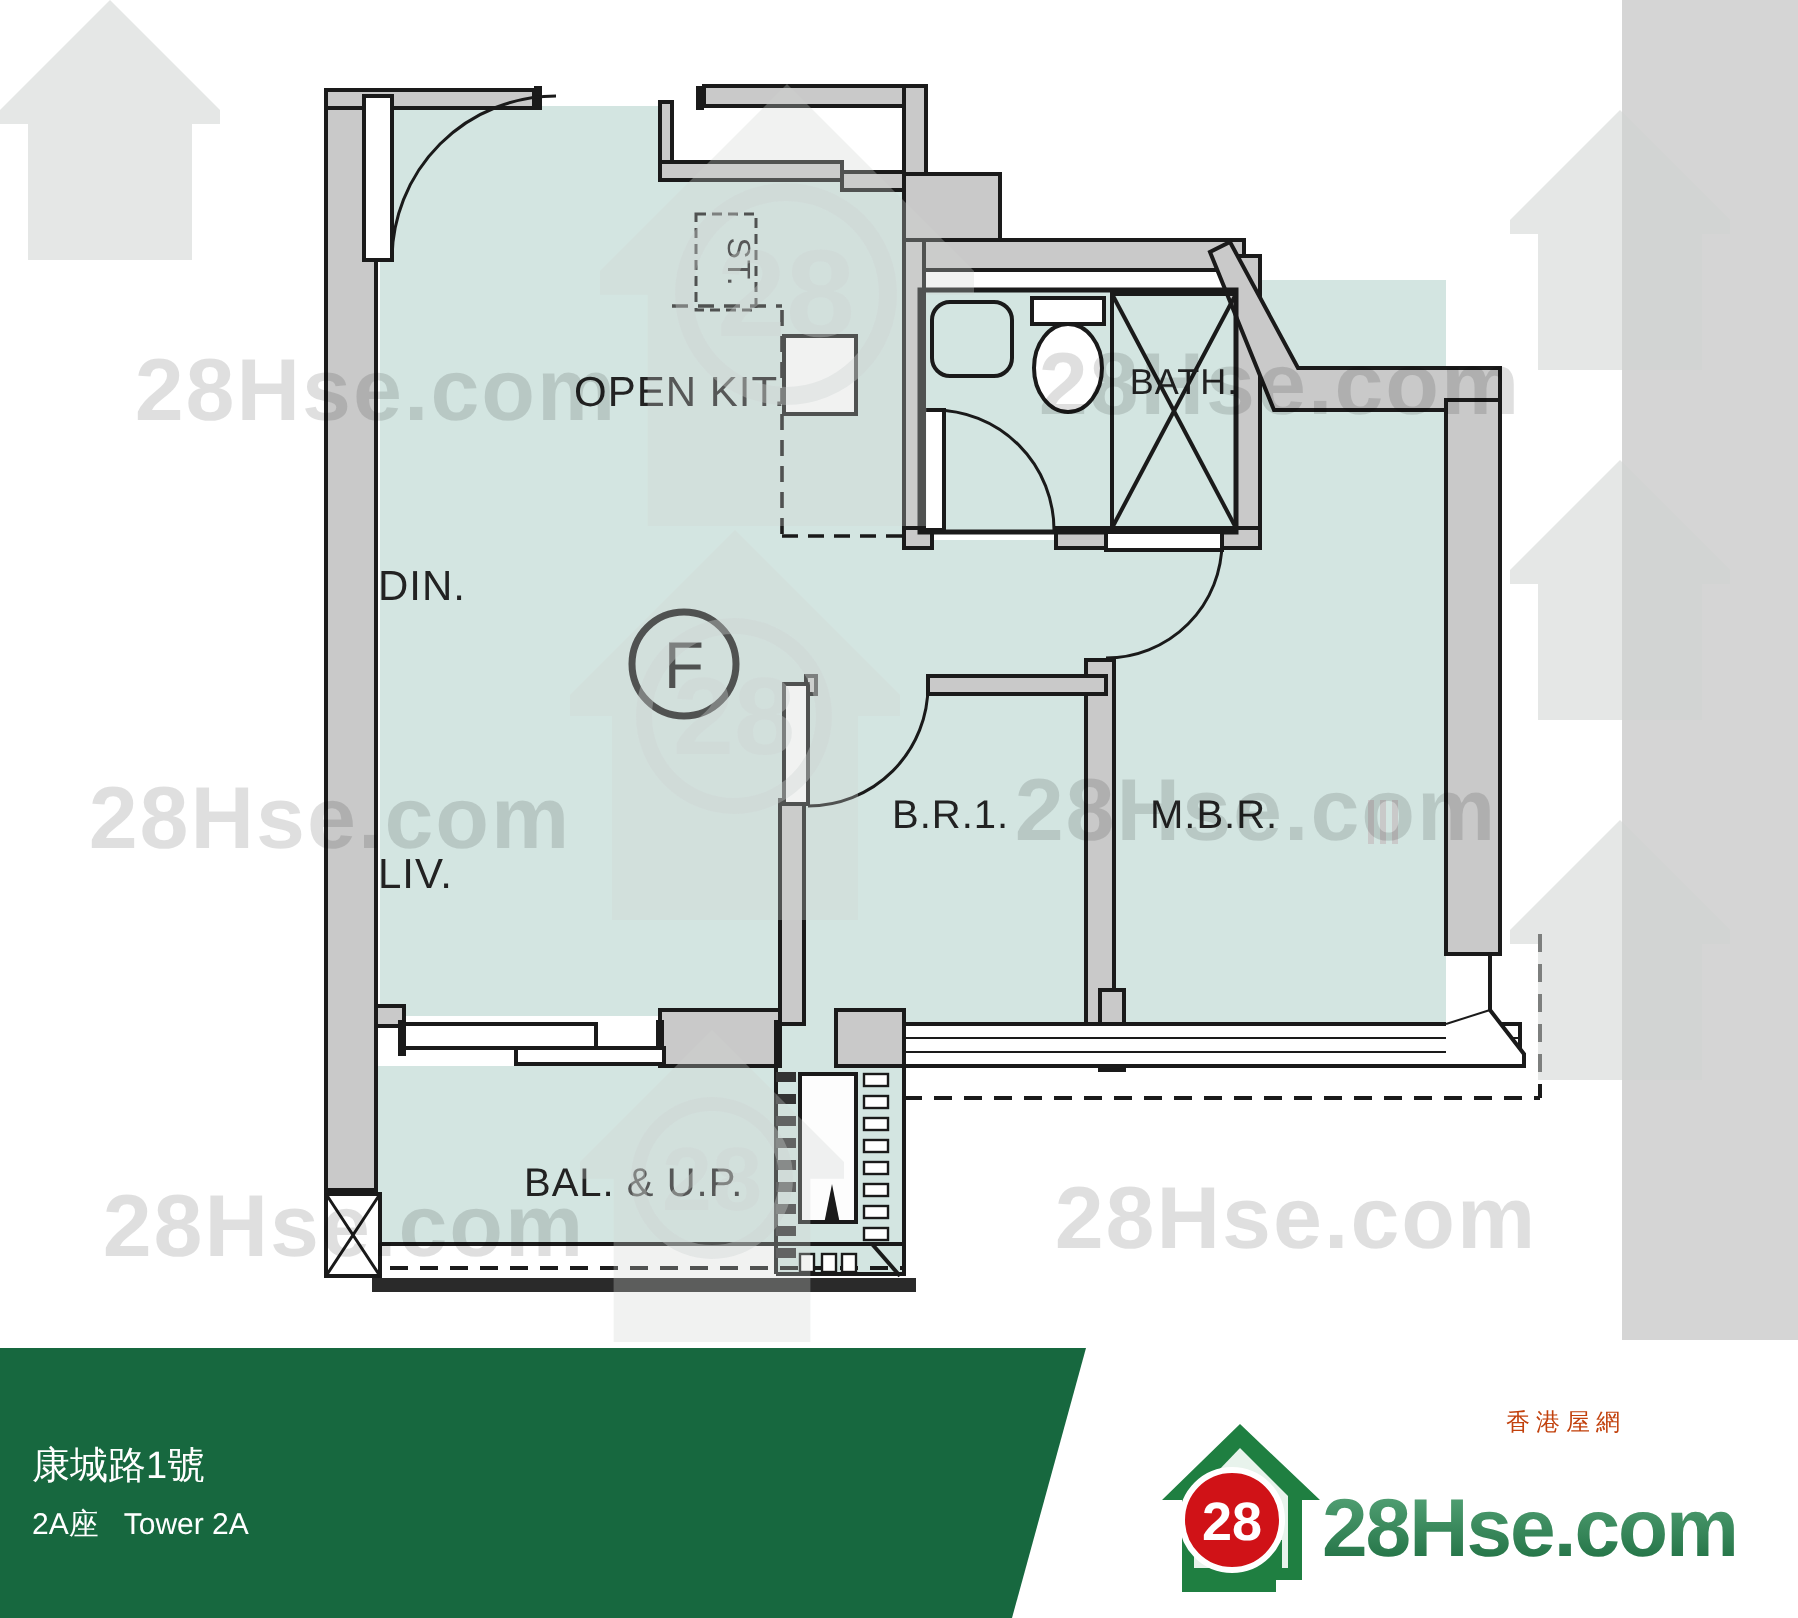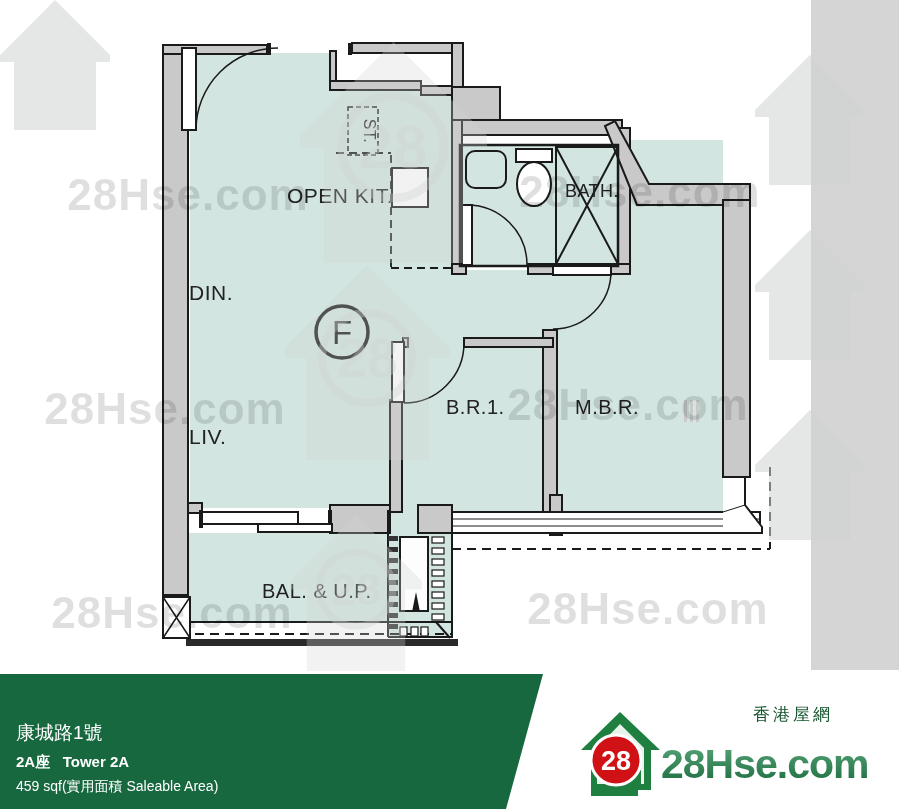"香港屋網" .site-cn { color: #14532d -> #c2410c; font-size: 17px -> 12px }
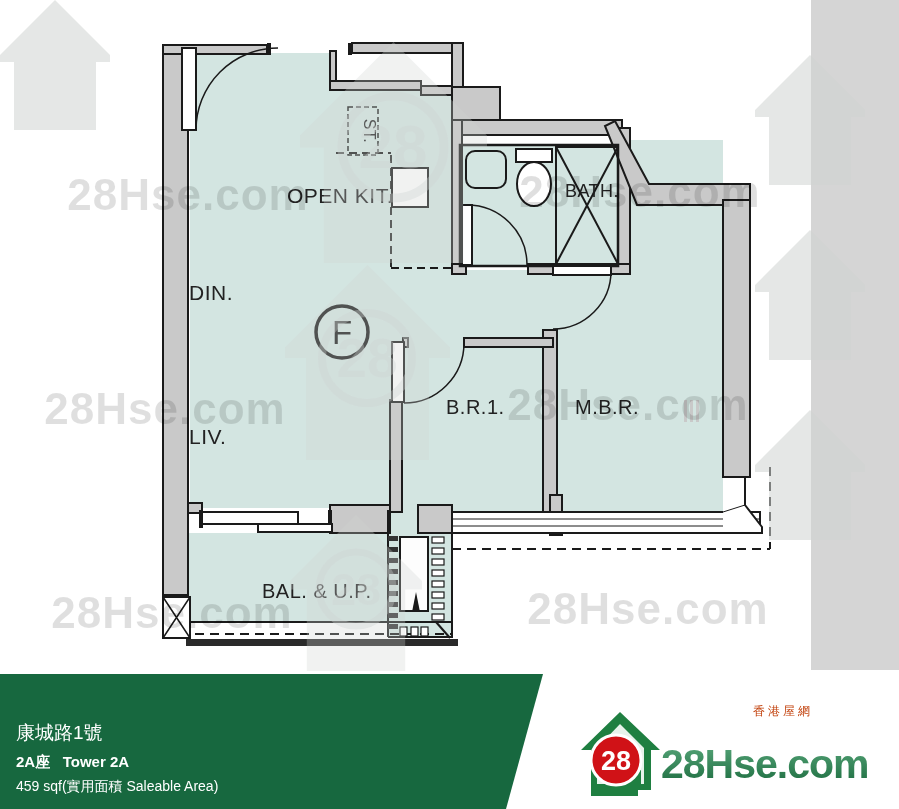"2A座 Tower 2A" .bar-tower { font-weight: bold -> none }
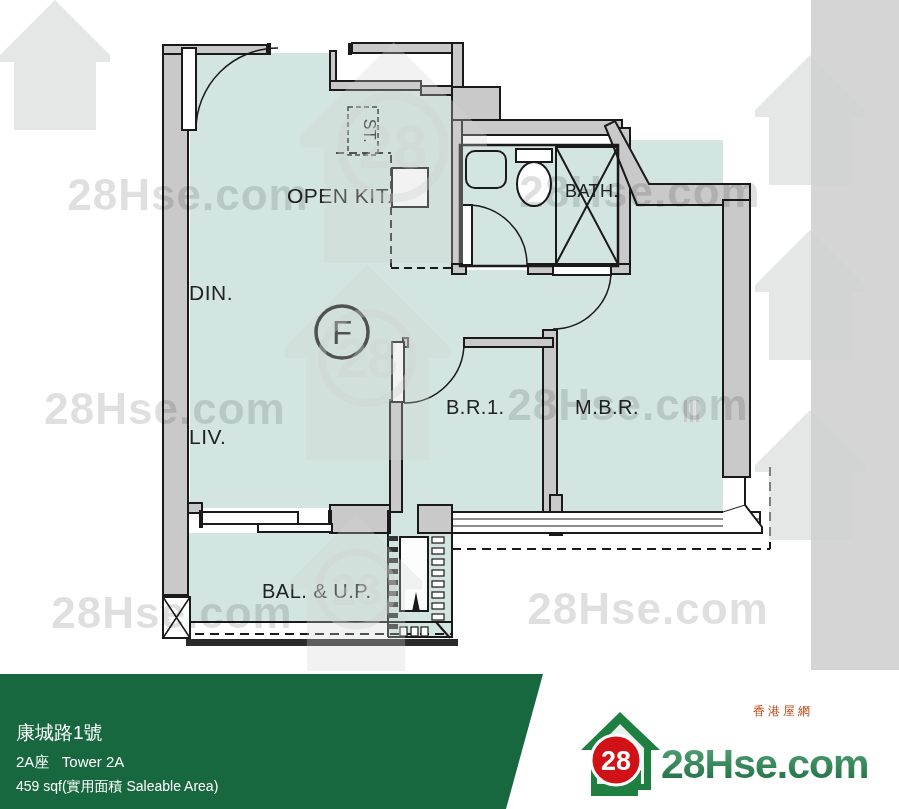"459 sqf(實用面積 Saleable Area)" div.t { html: <div>459 sqf(實用面積 Saleable Area)</div> -> none }
